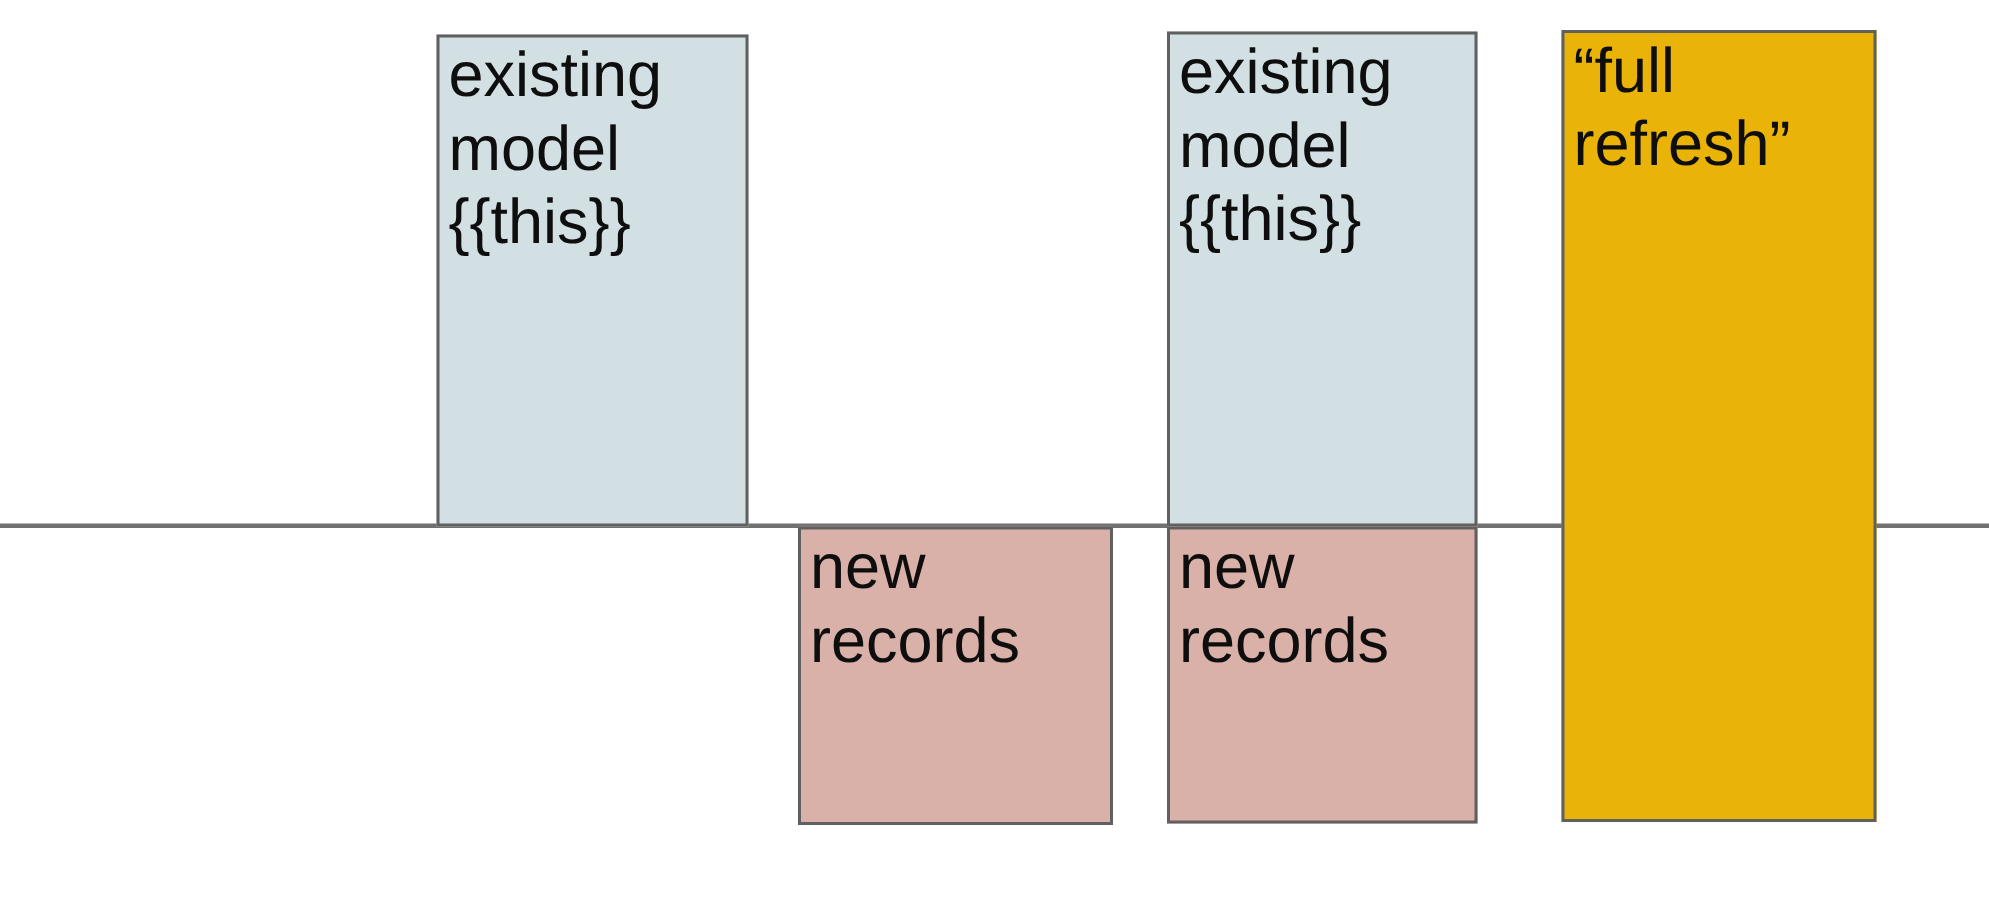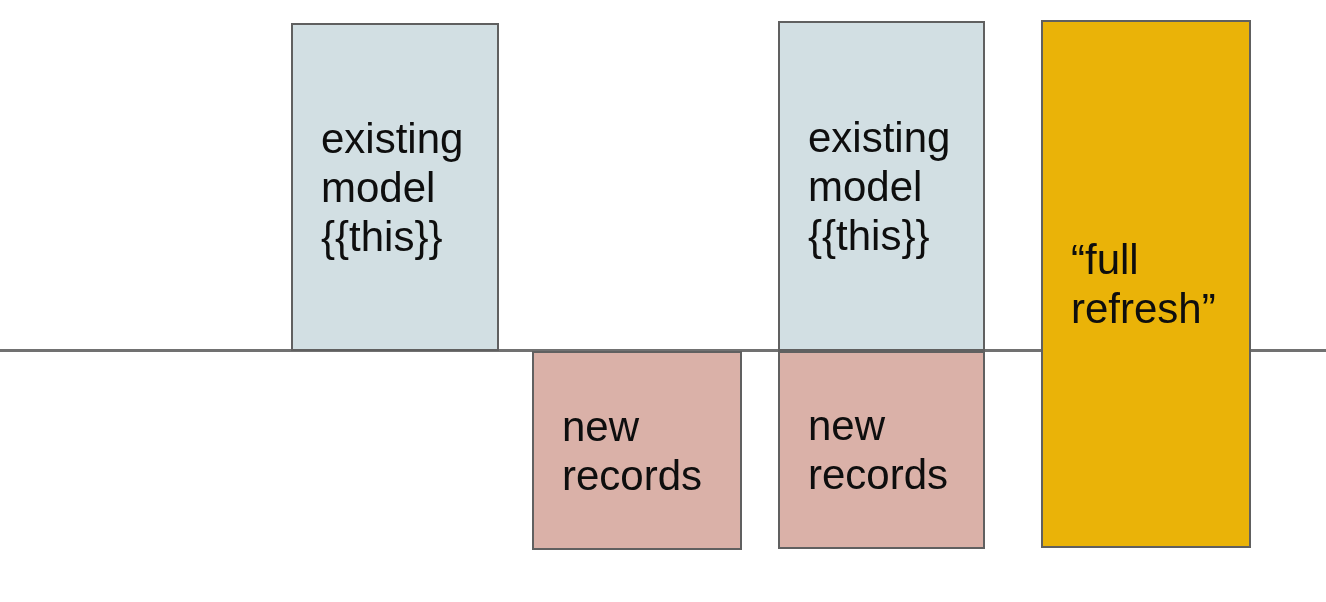"existing model {{this}}" .box { align-items: center -> none; padding-left: 28px -> 6px }
